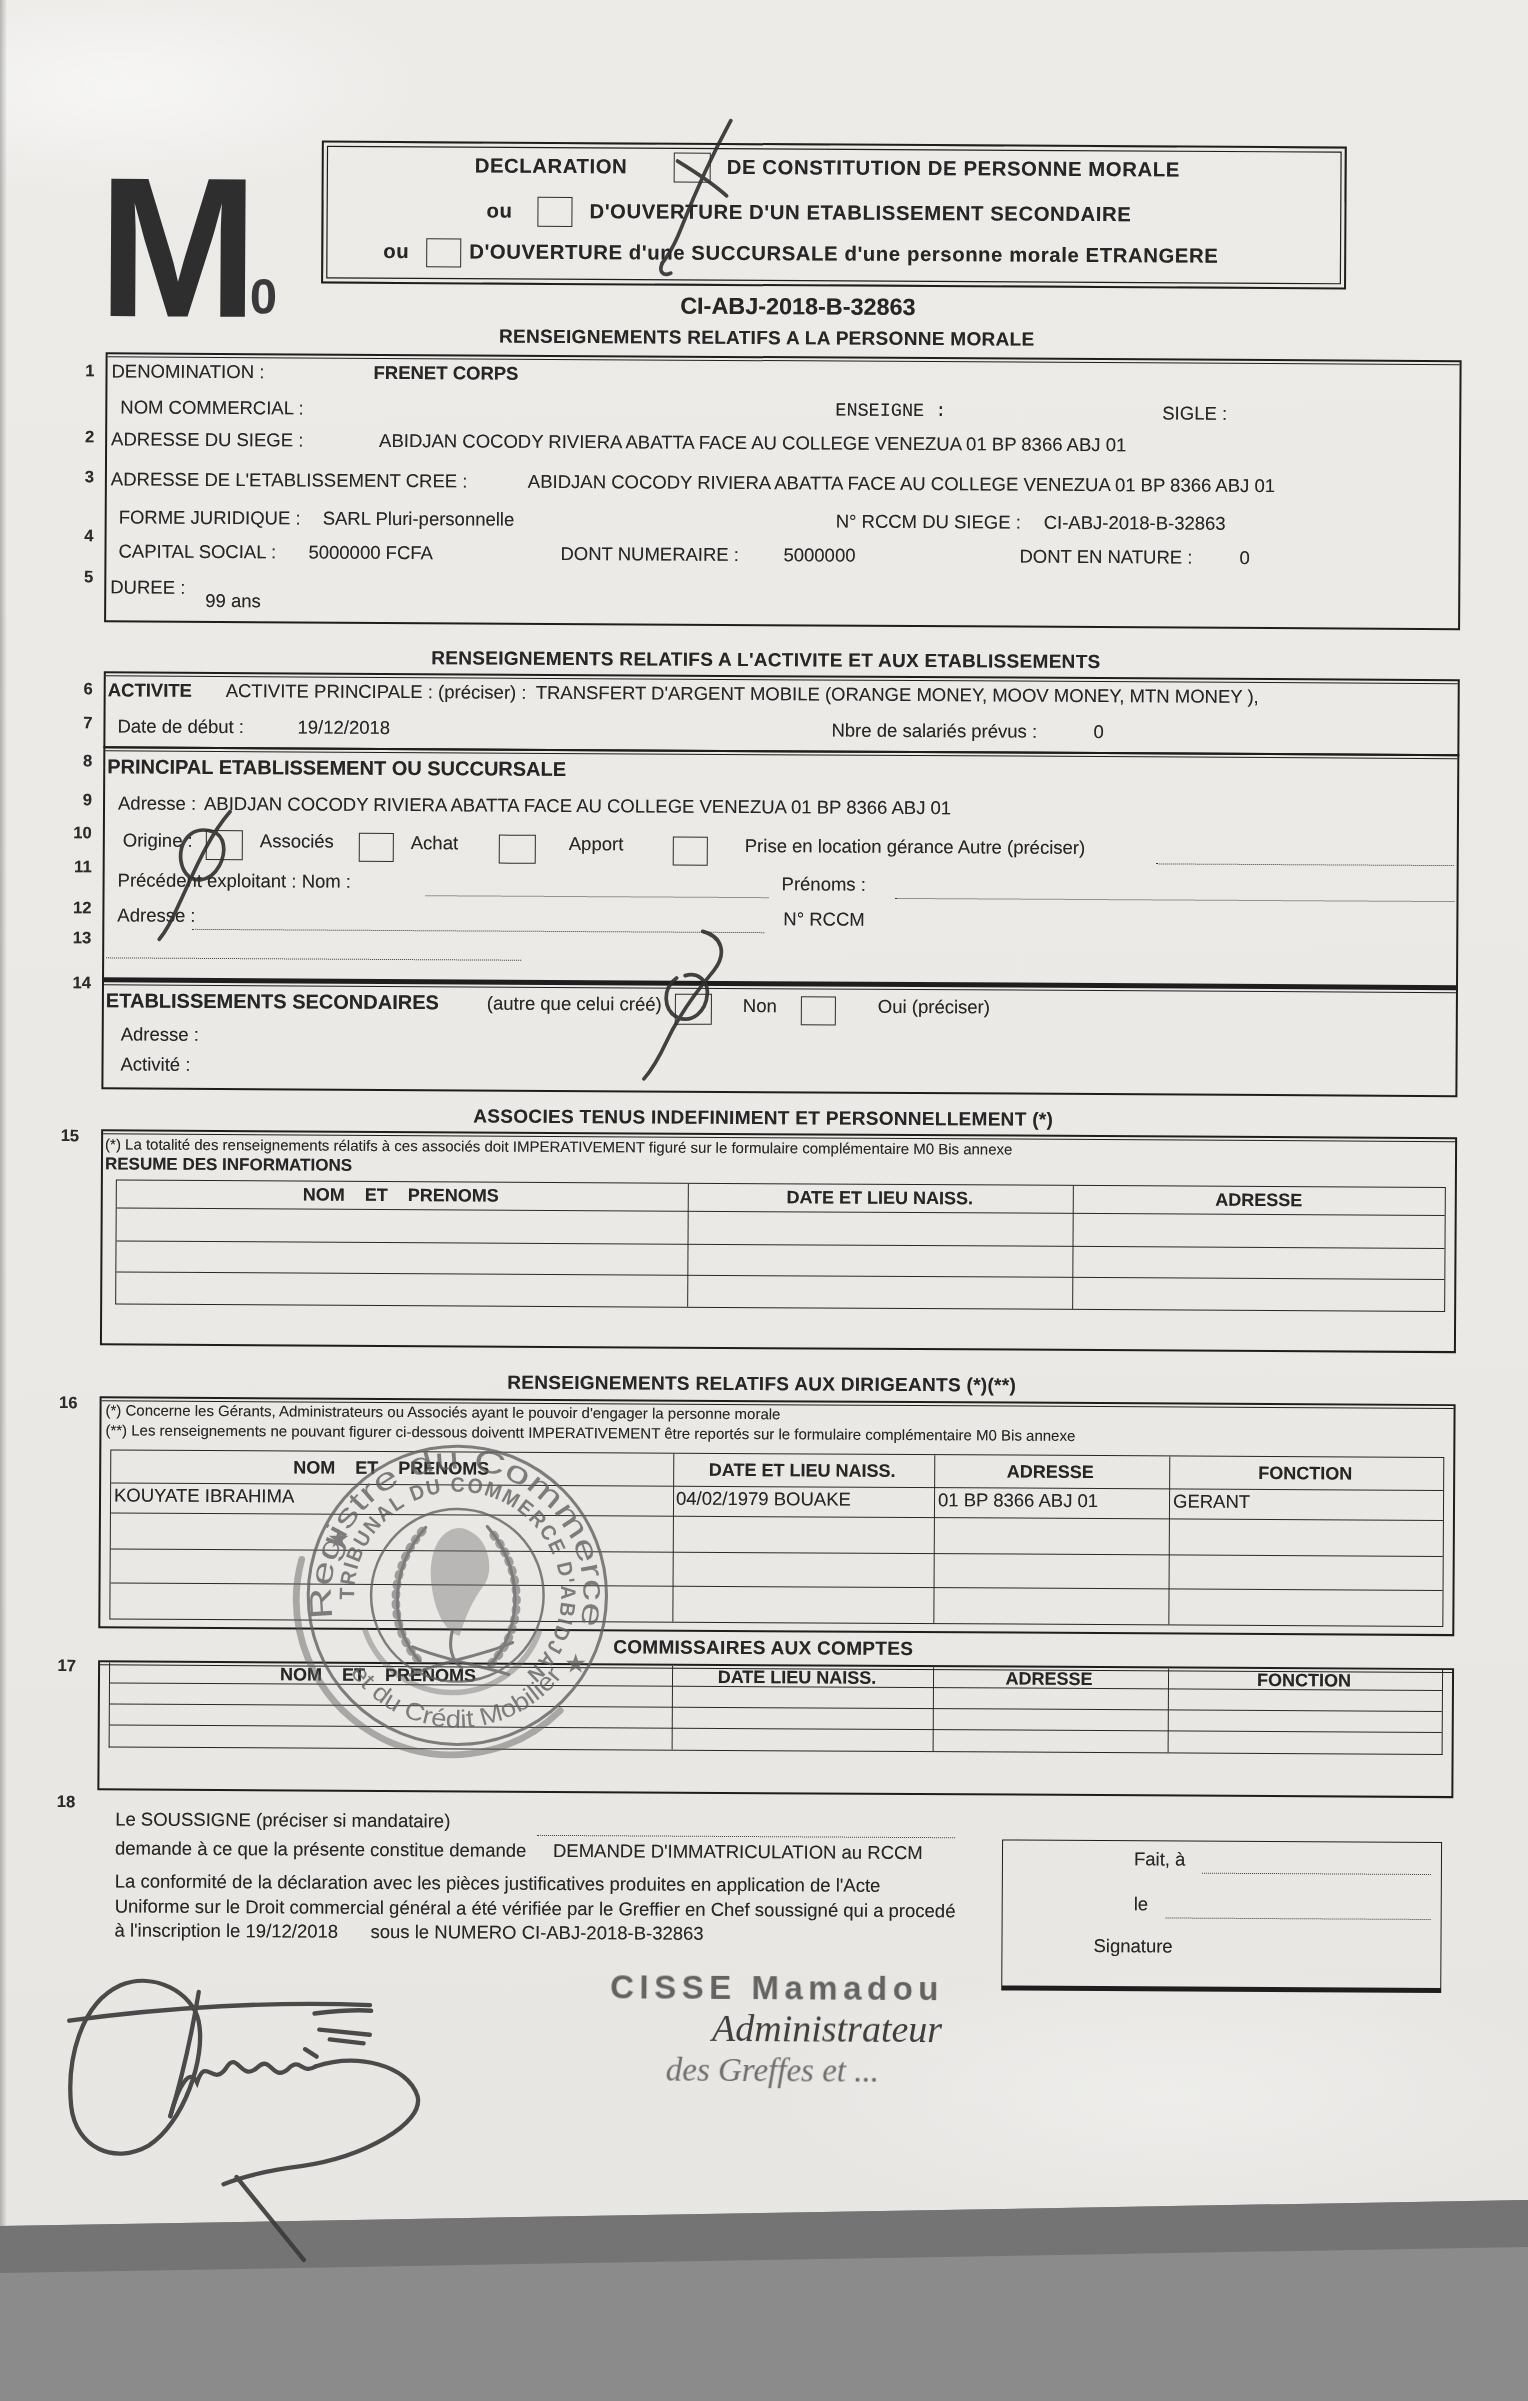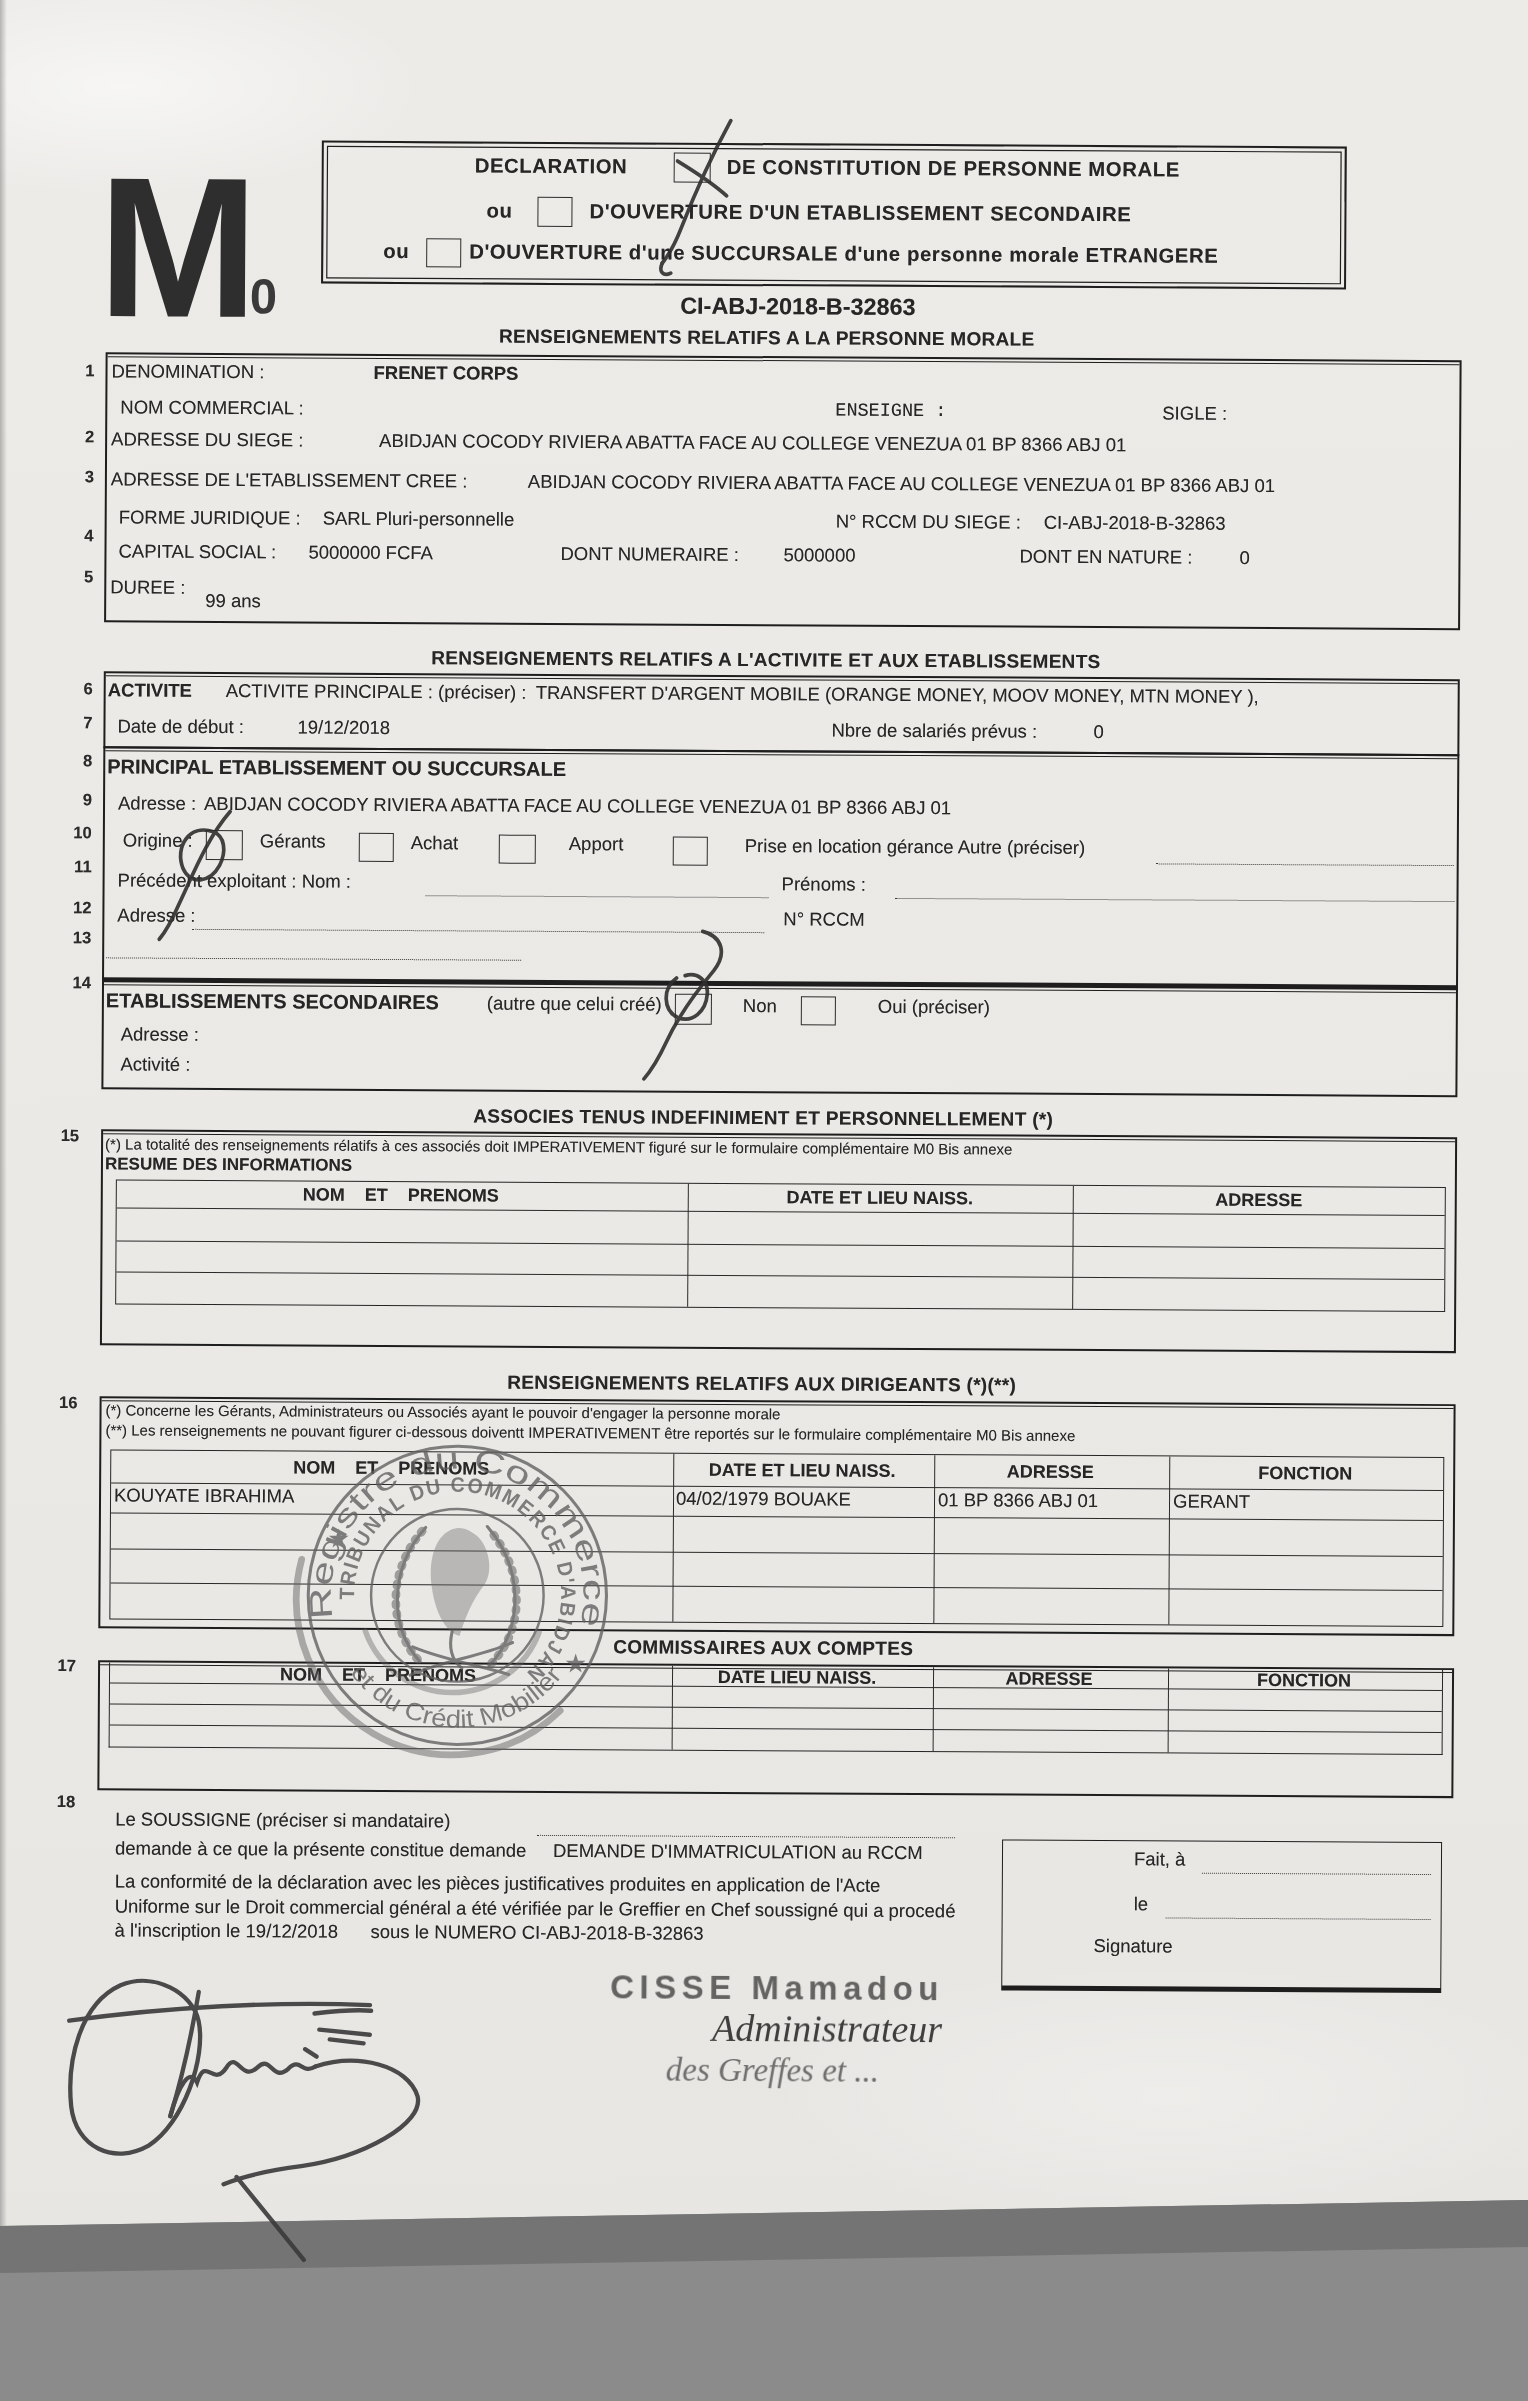"Gérants" span.t { text: Gérants -> Associés }
